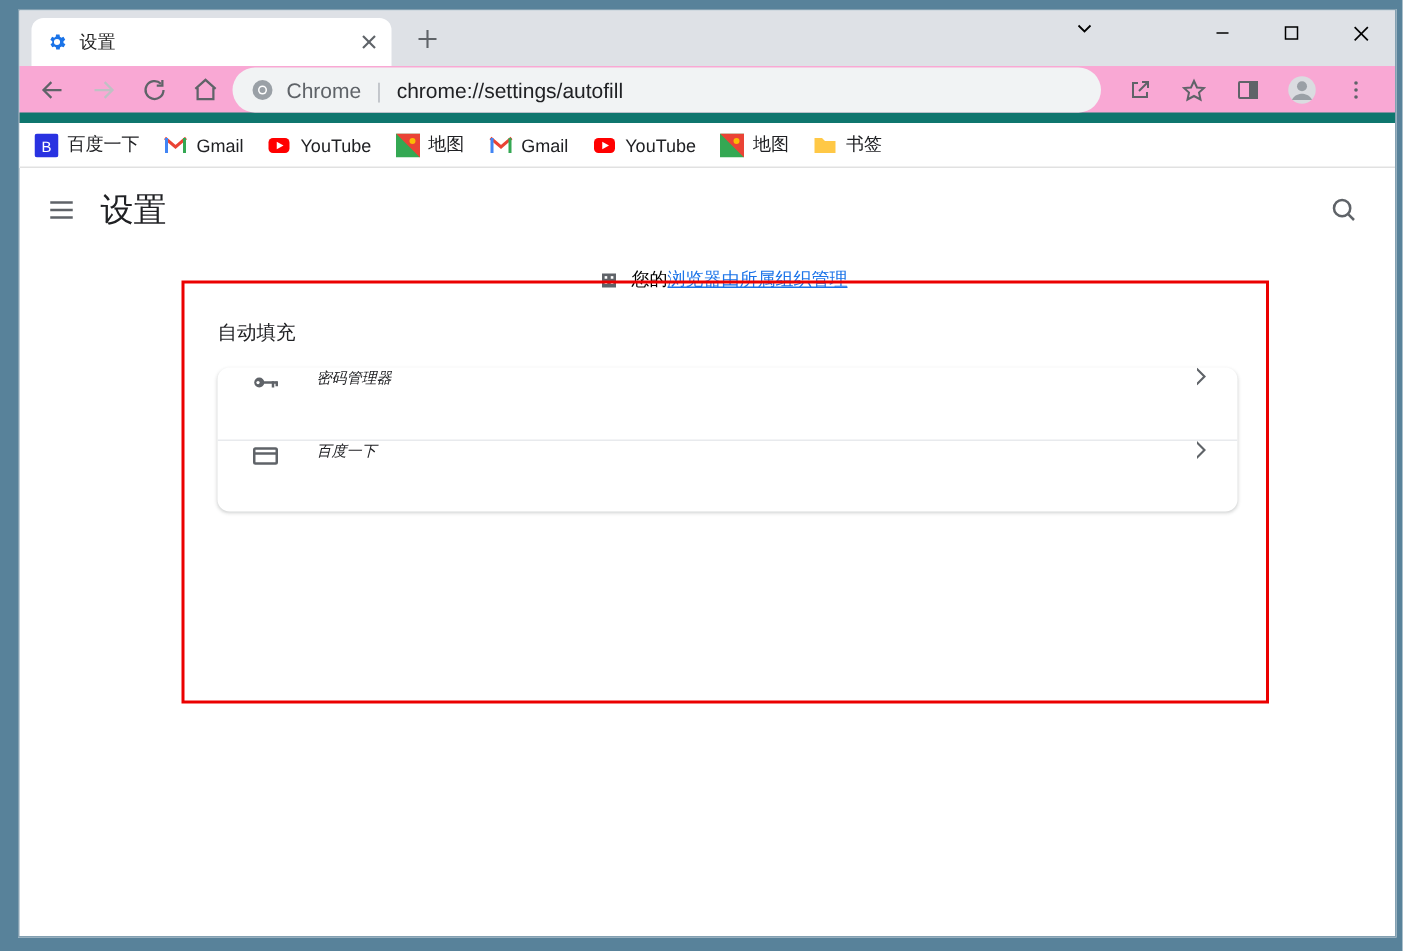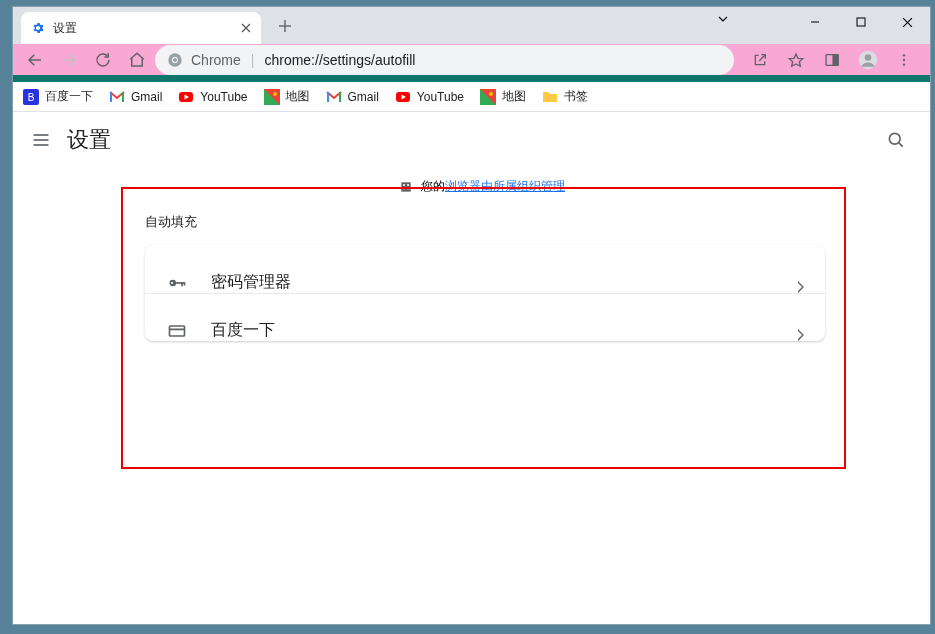"密码管理器" .row-item { align-items: flex-end -> flex-start; font-size: 16px -> 10px; font-style: none -> italic }
